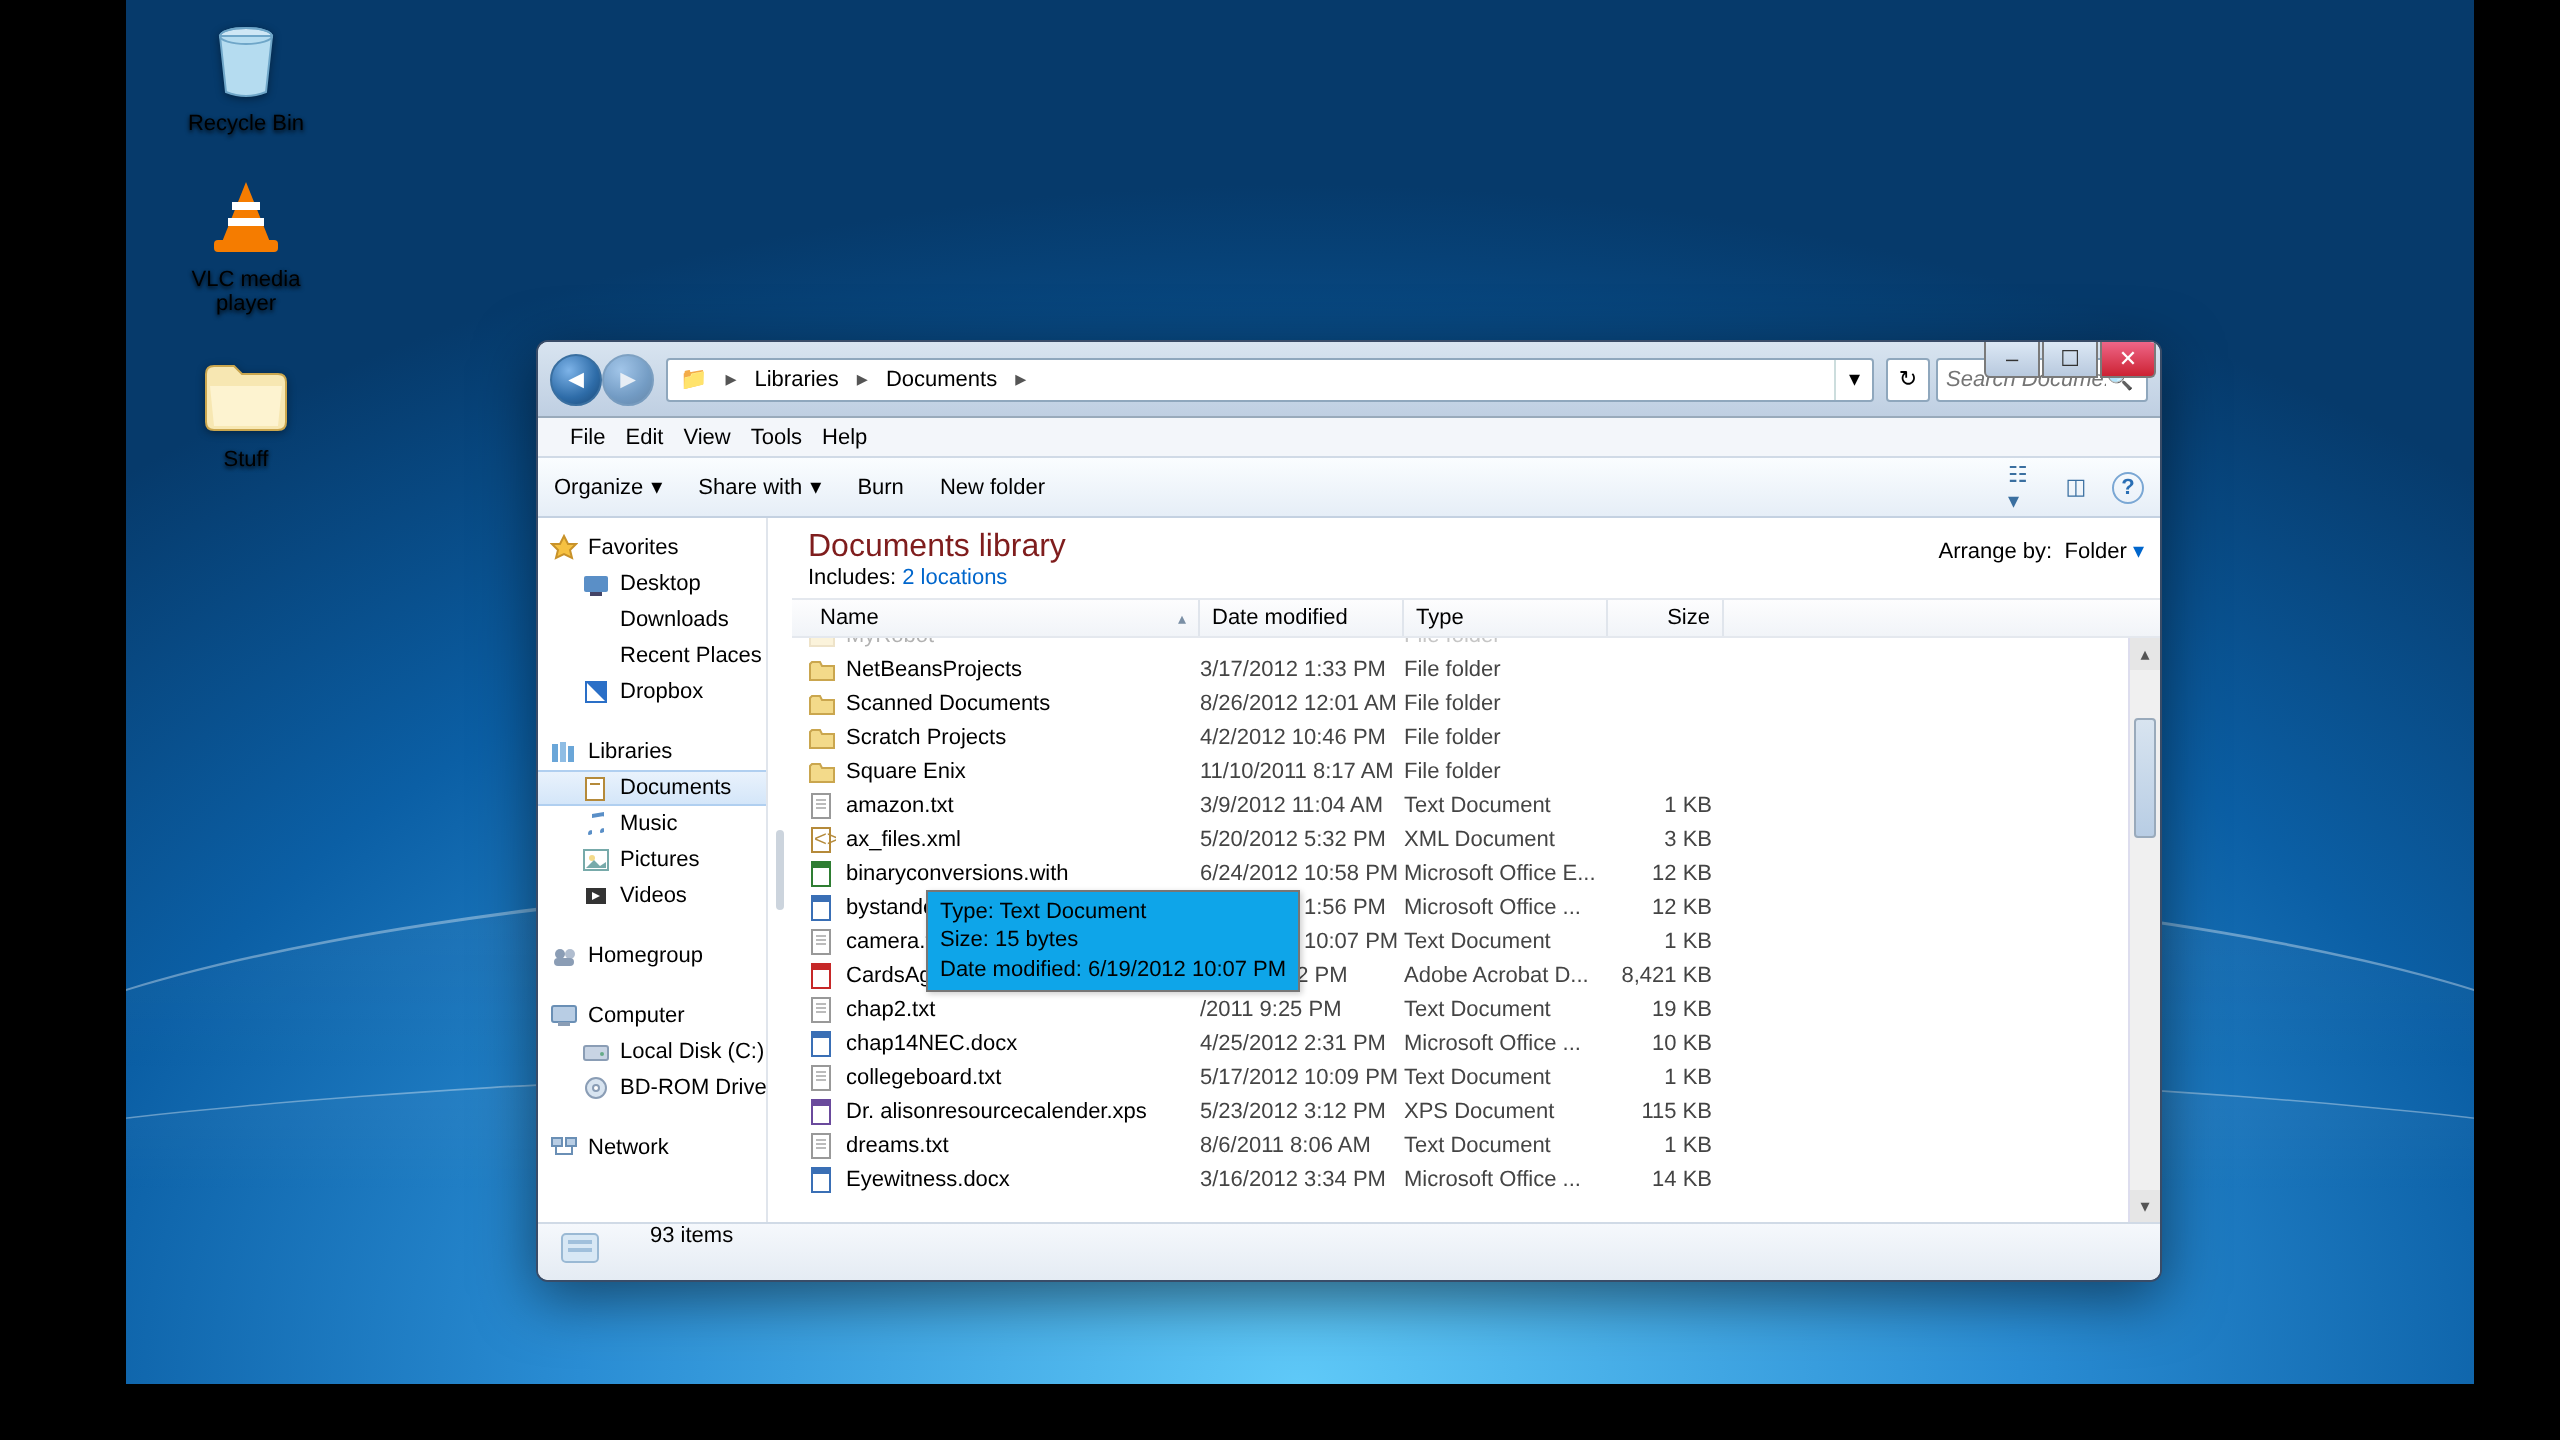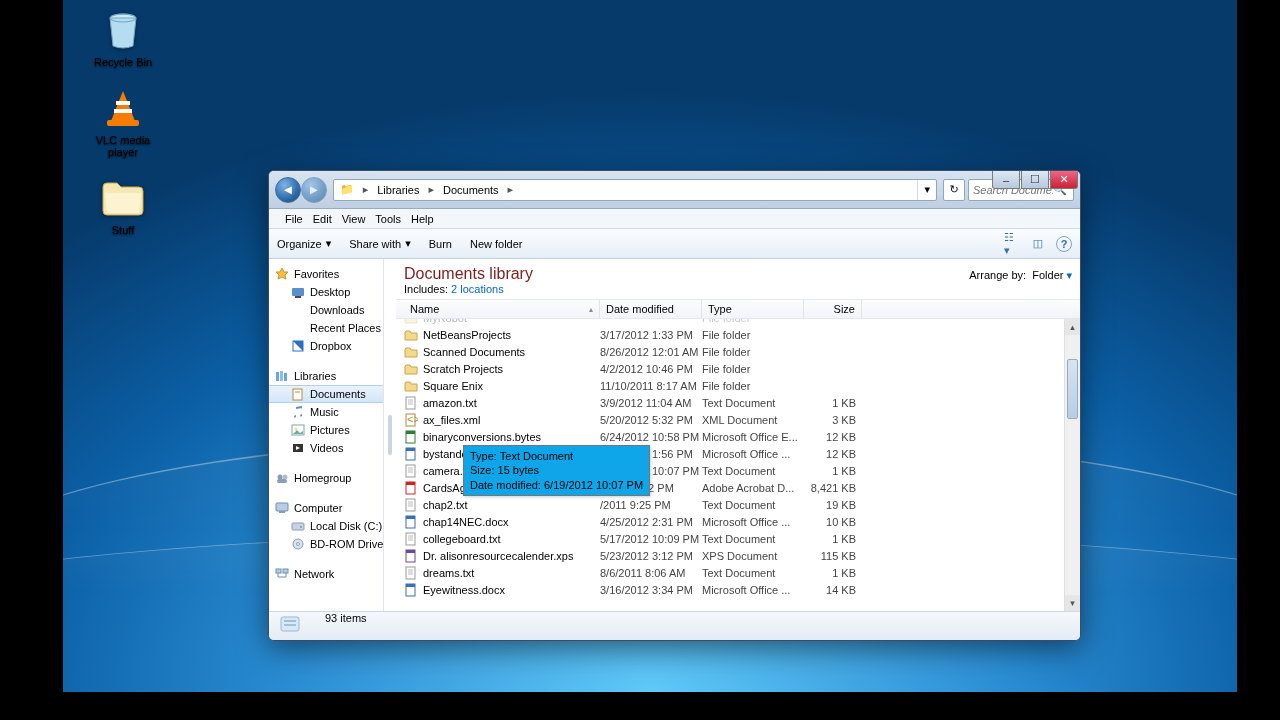"binaryconversions.bytes" span { text: binaryconversions.bytes -> binaryconversions.with }
